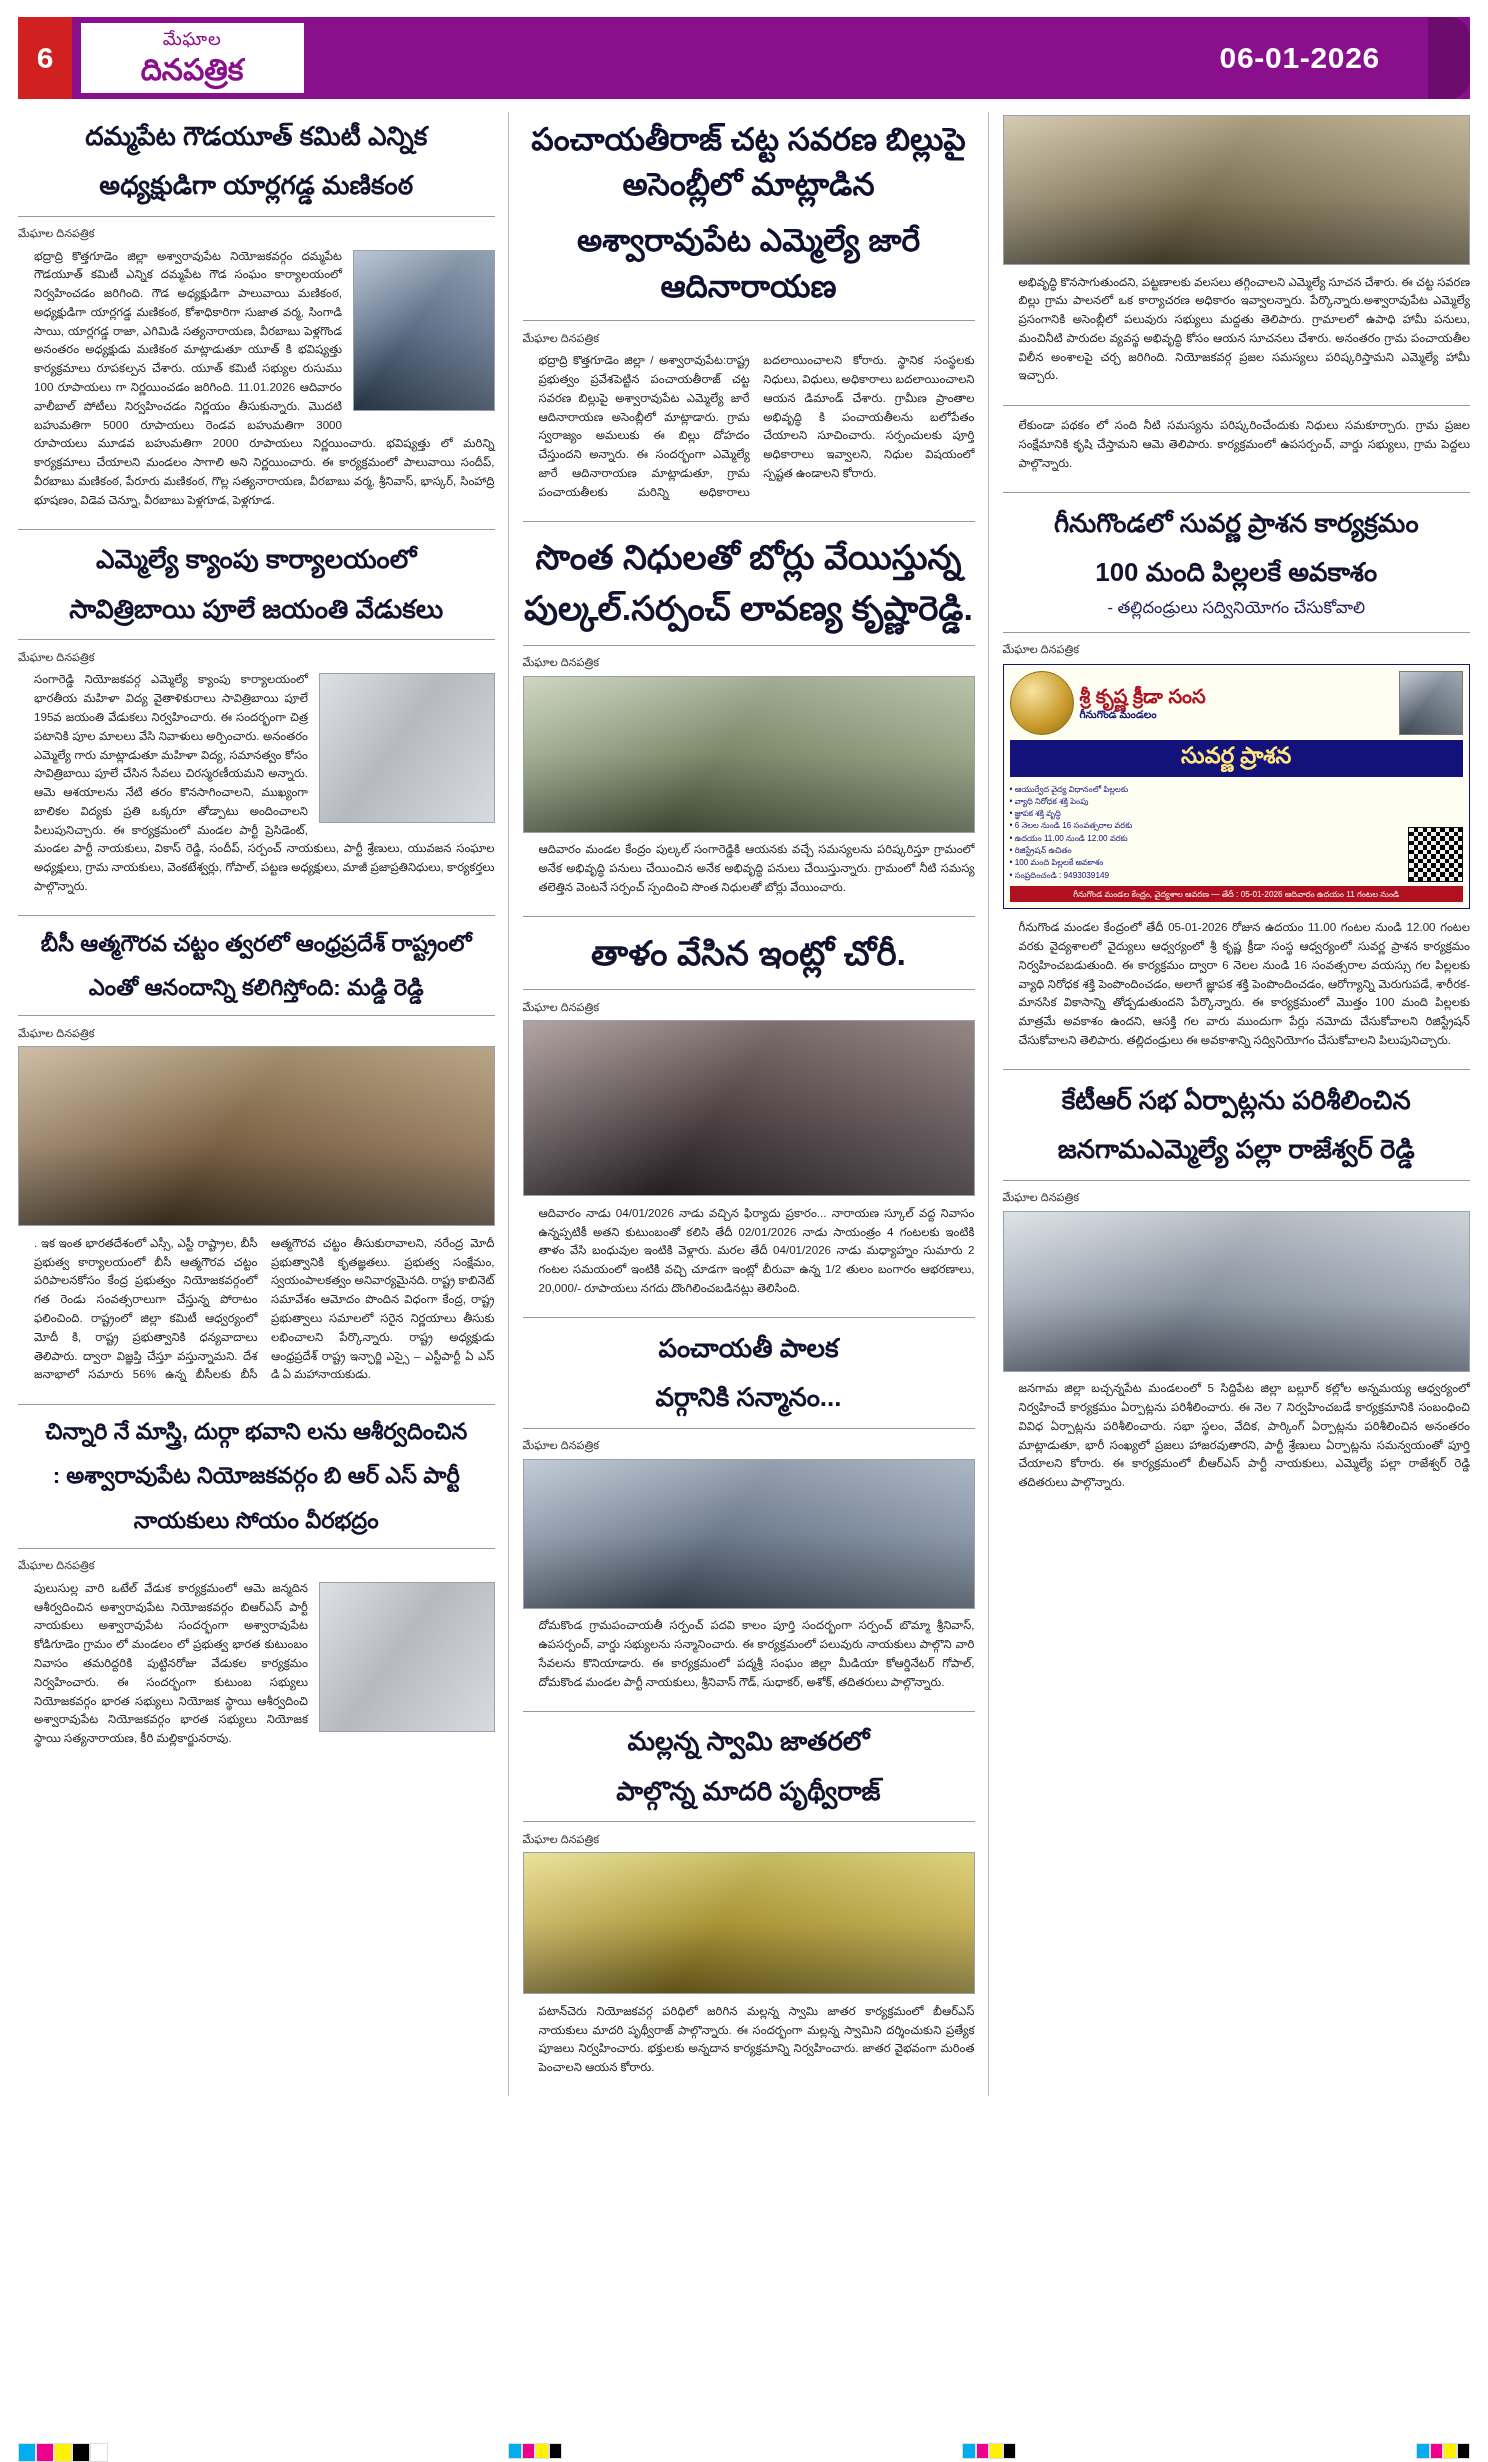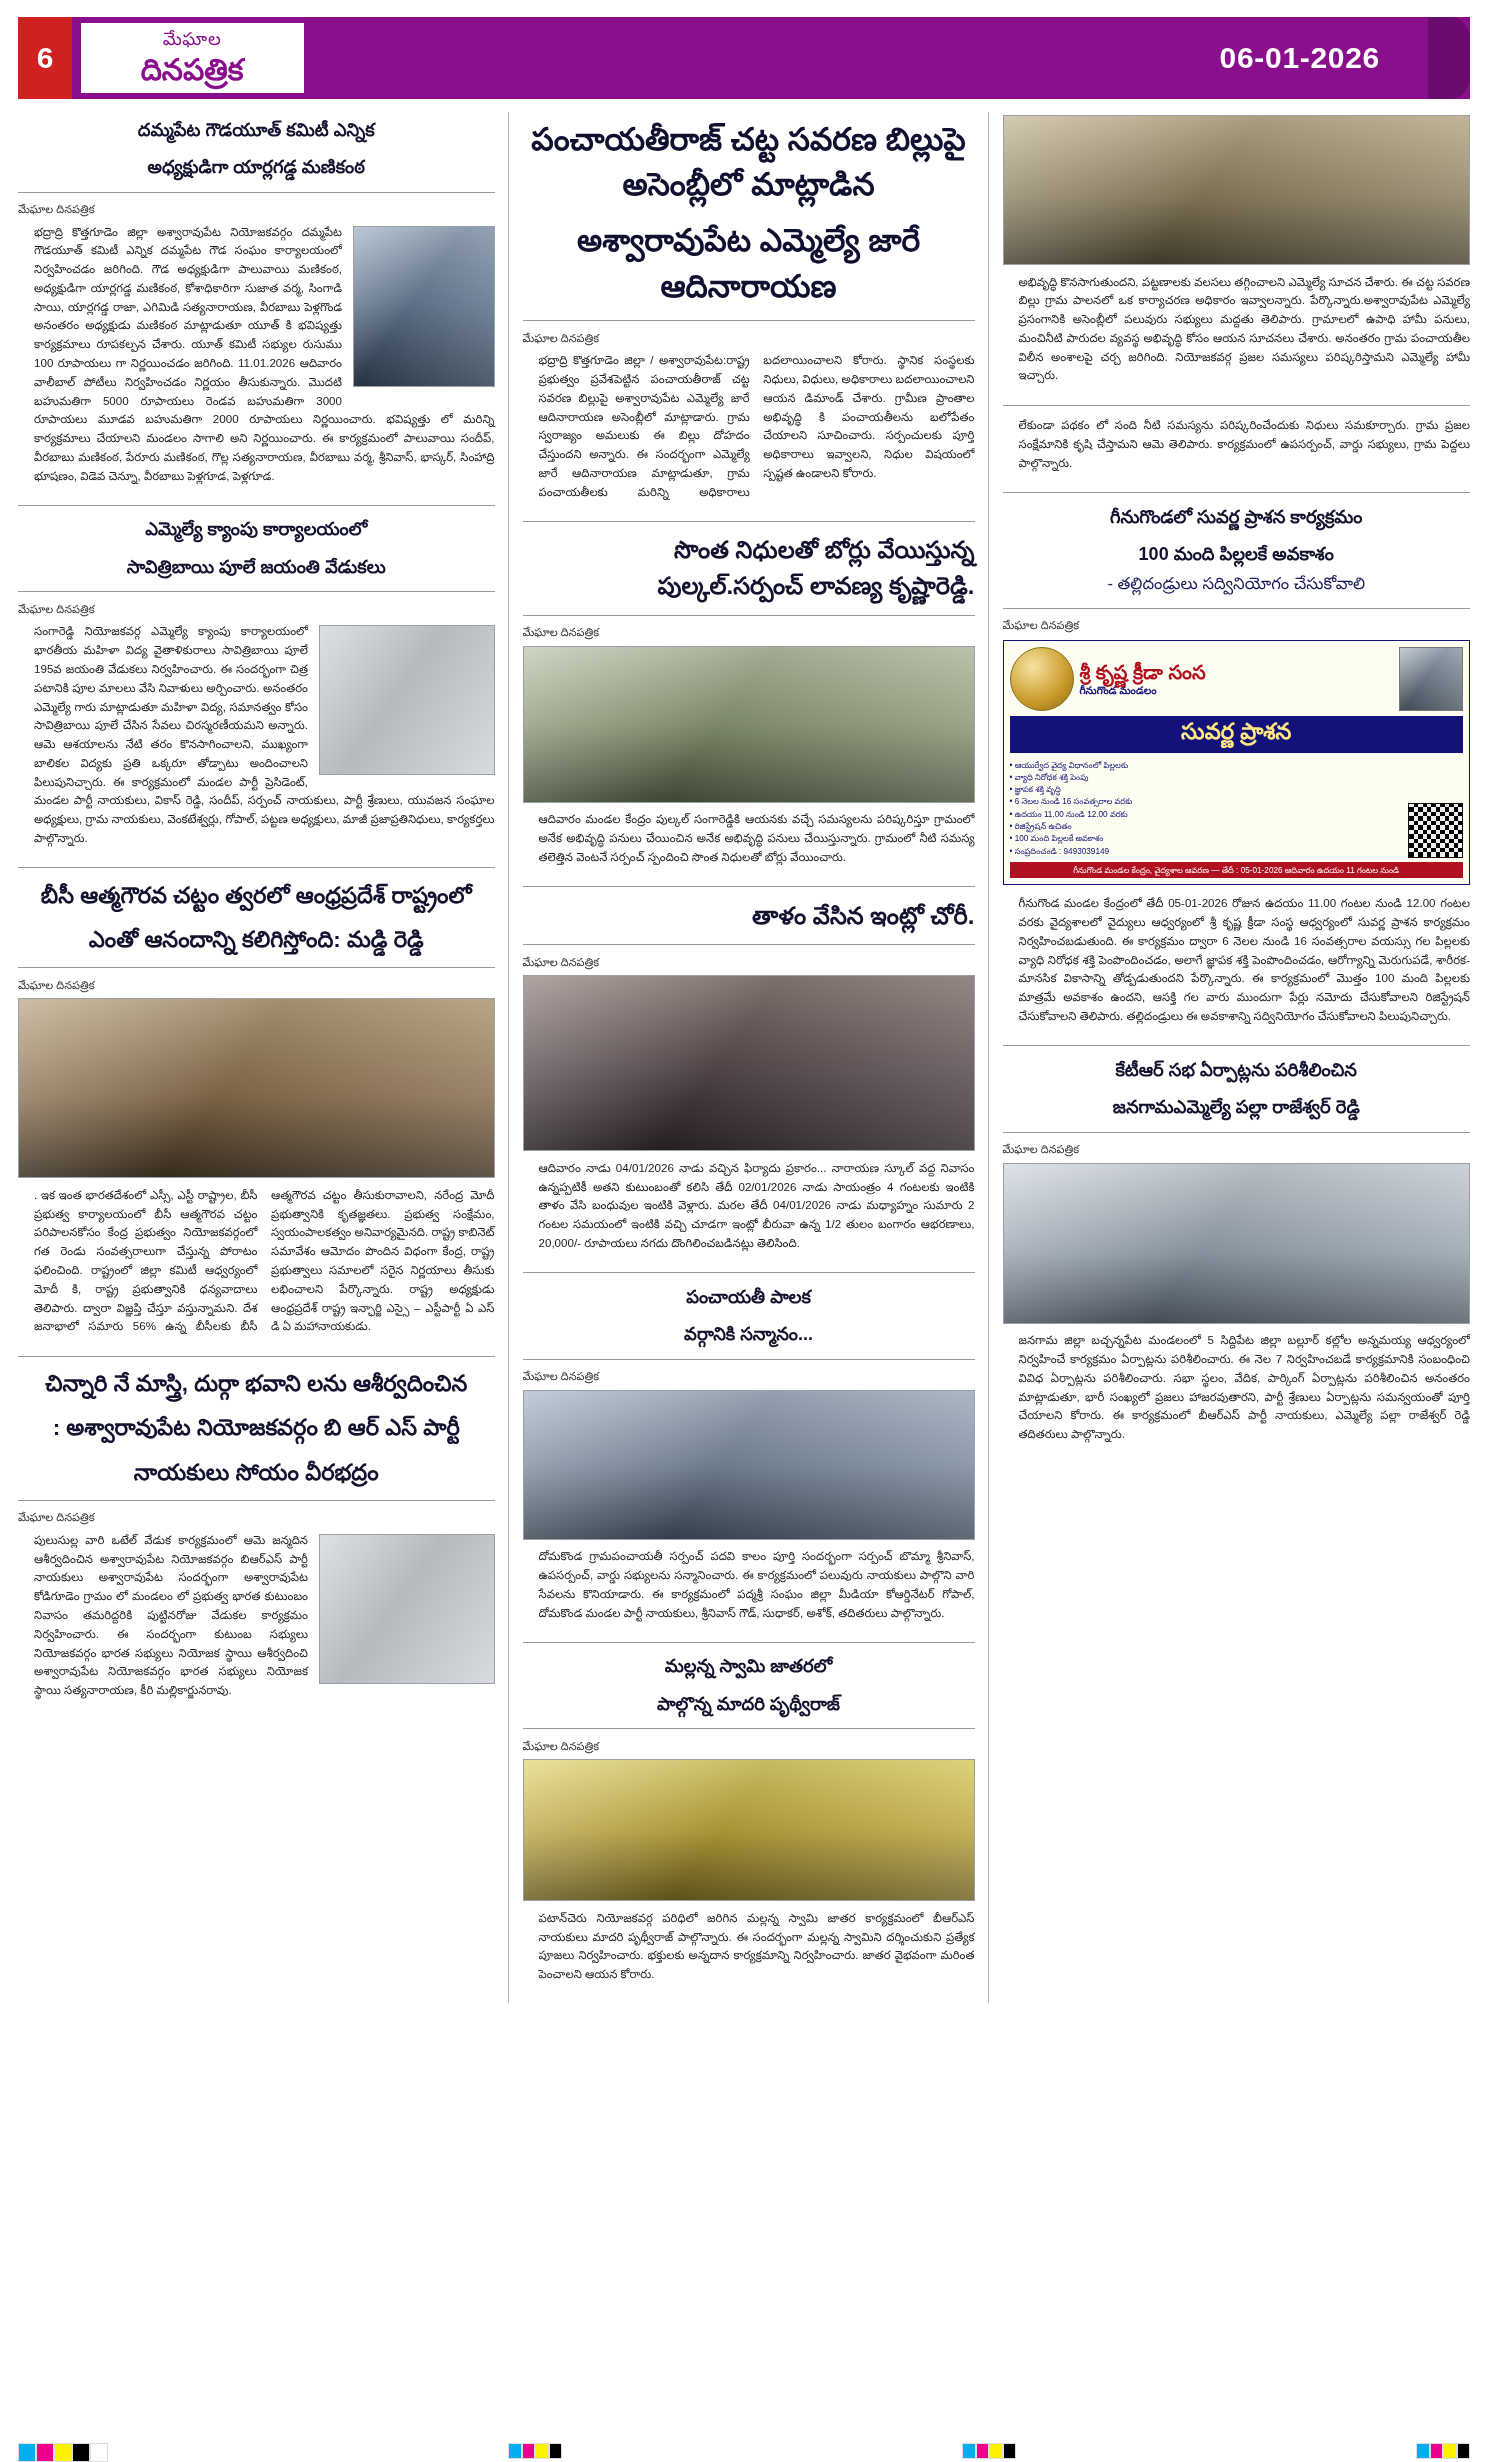"దమ్మపేట గౌడయూత్ కమిటీ ఎన్నిక" .headline { font-size: 18px -> 26px }
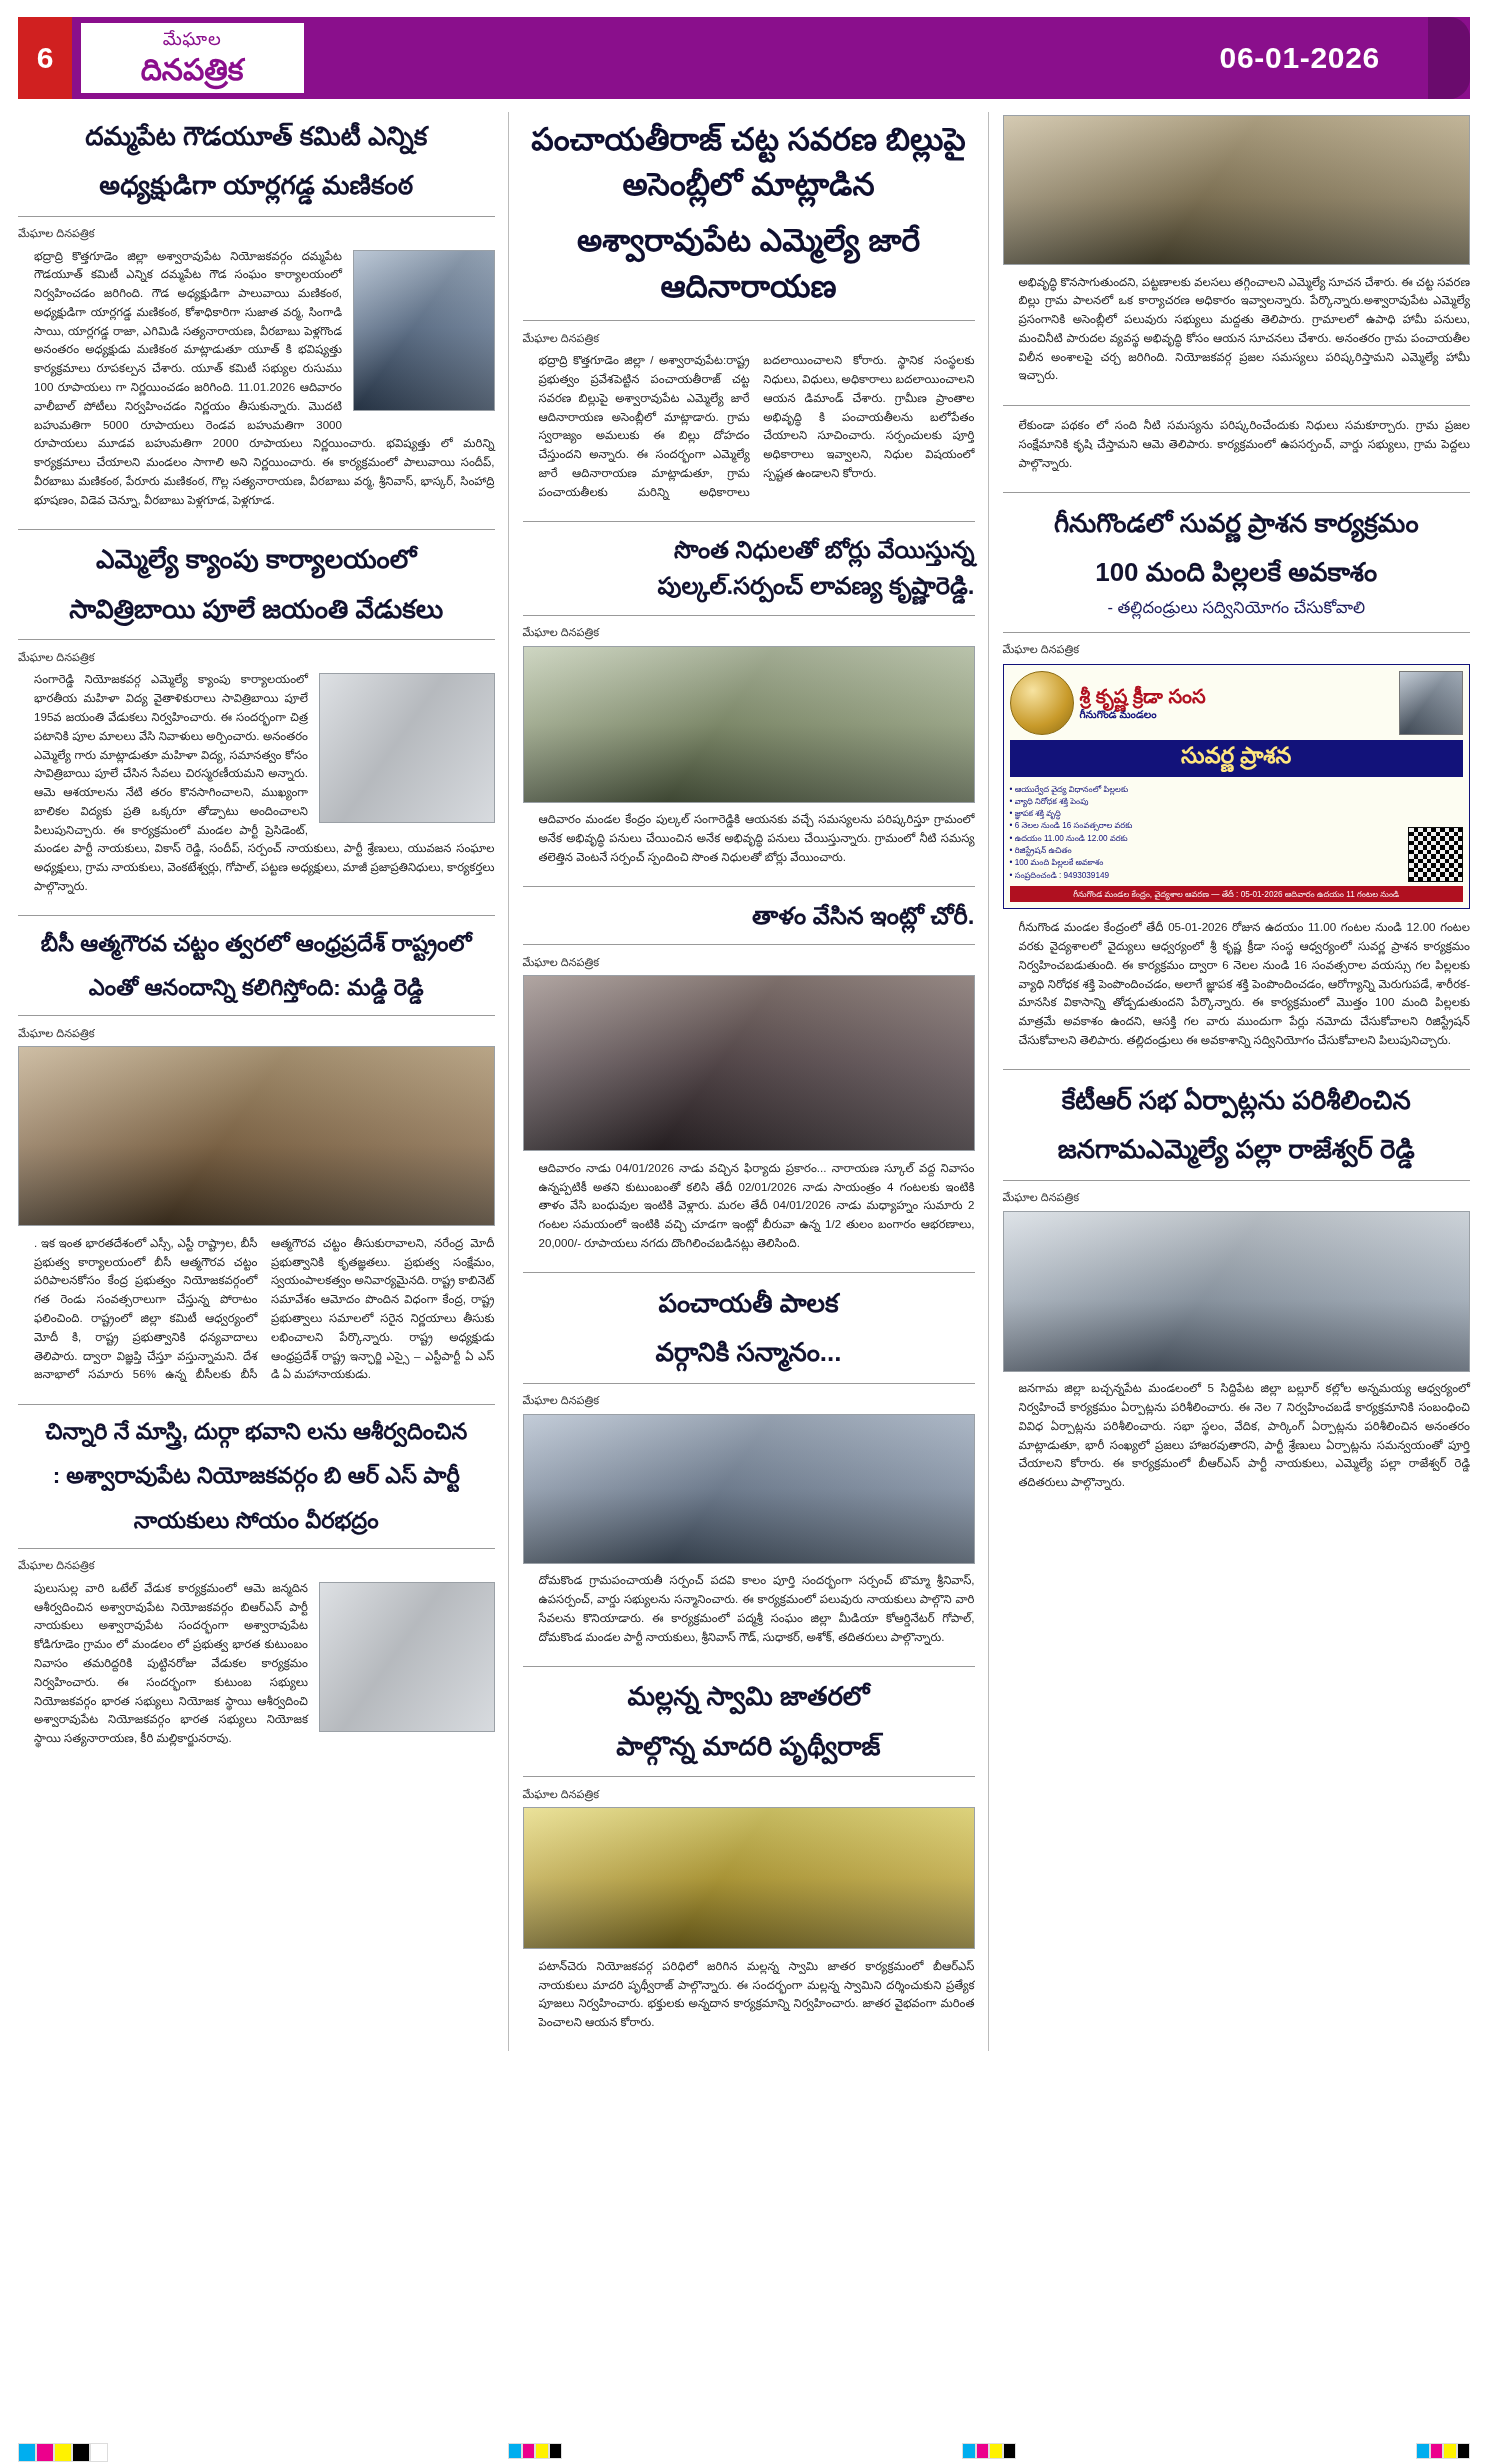"సొంత నిధులతో బోర్లు వేయిస్తున్న" .headline.med { font-size: 24px -> 34px; text-align: right -> none }
